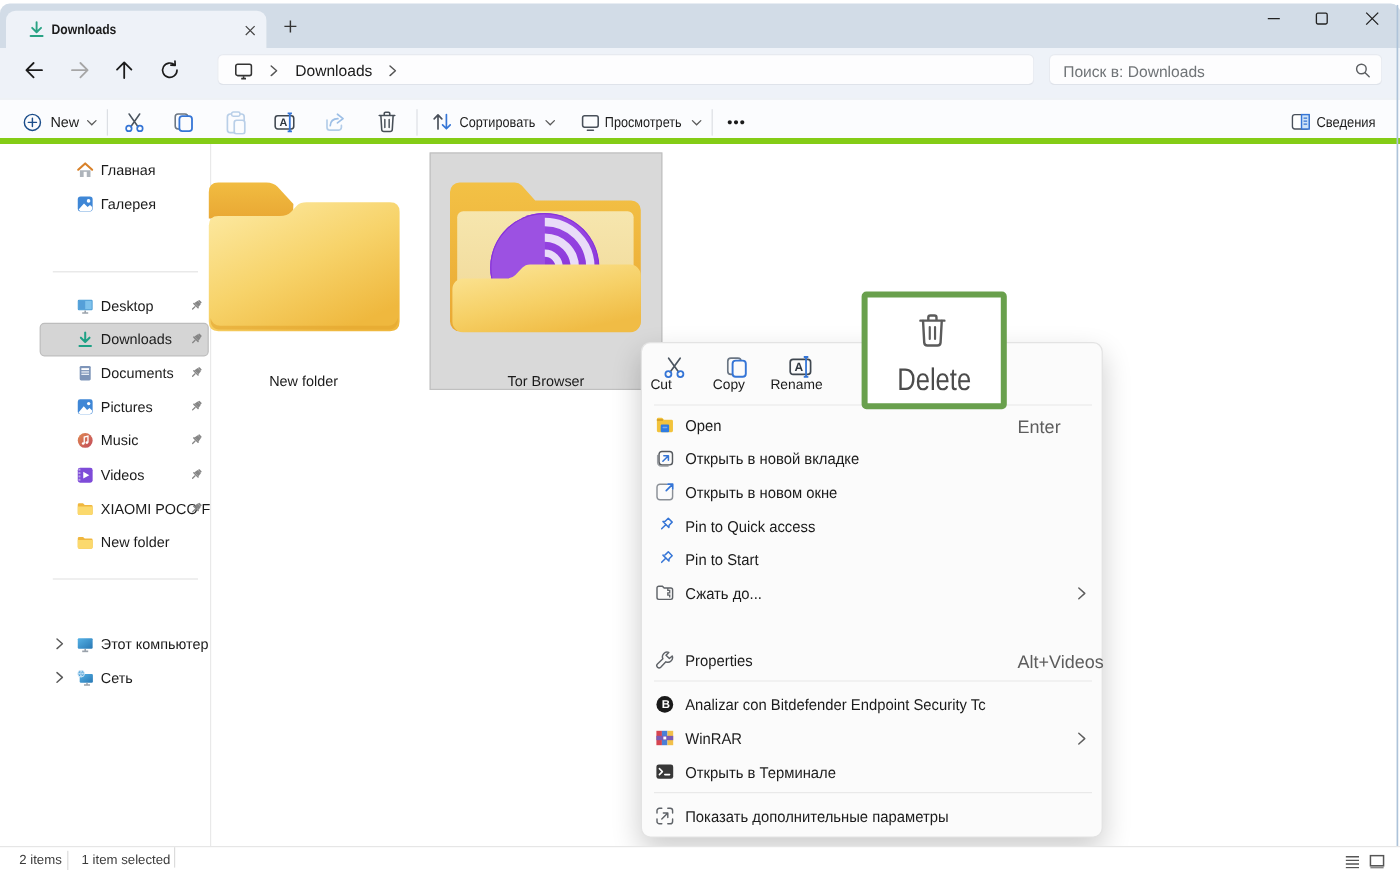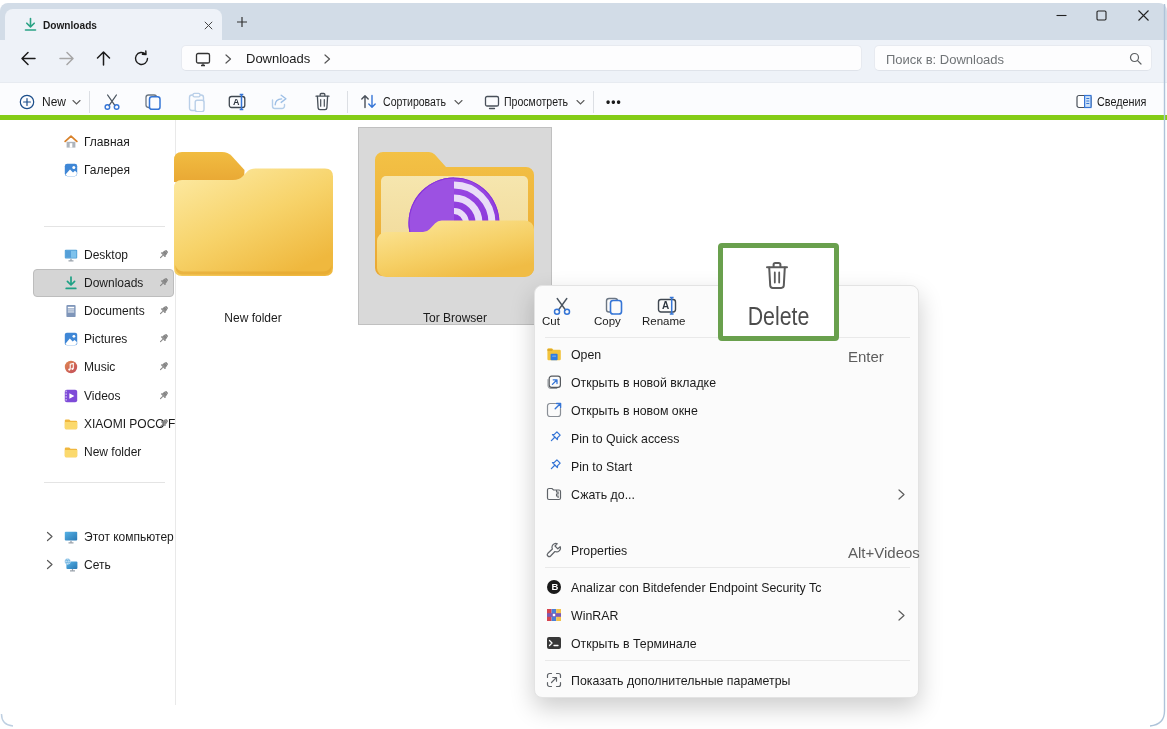"2 items" div.abs { html: none -> <div> <span>2 items</span> <div></div> <span>1 item selected</span> <div></div> <svg> <path></path> </svg> <svg> <rect></rect> <path></path> </svg> </div> }
